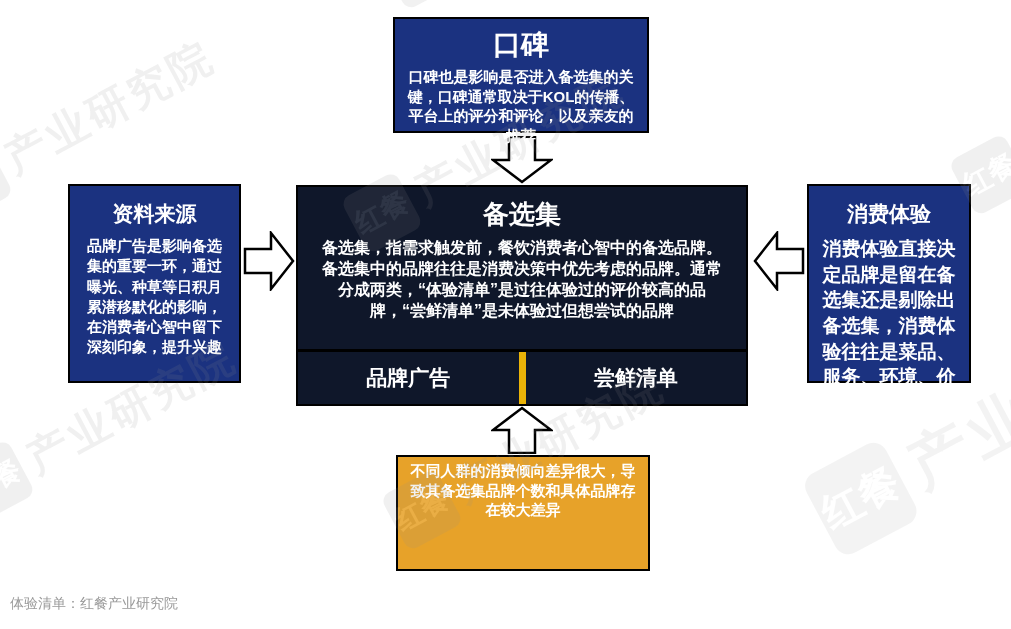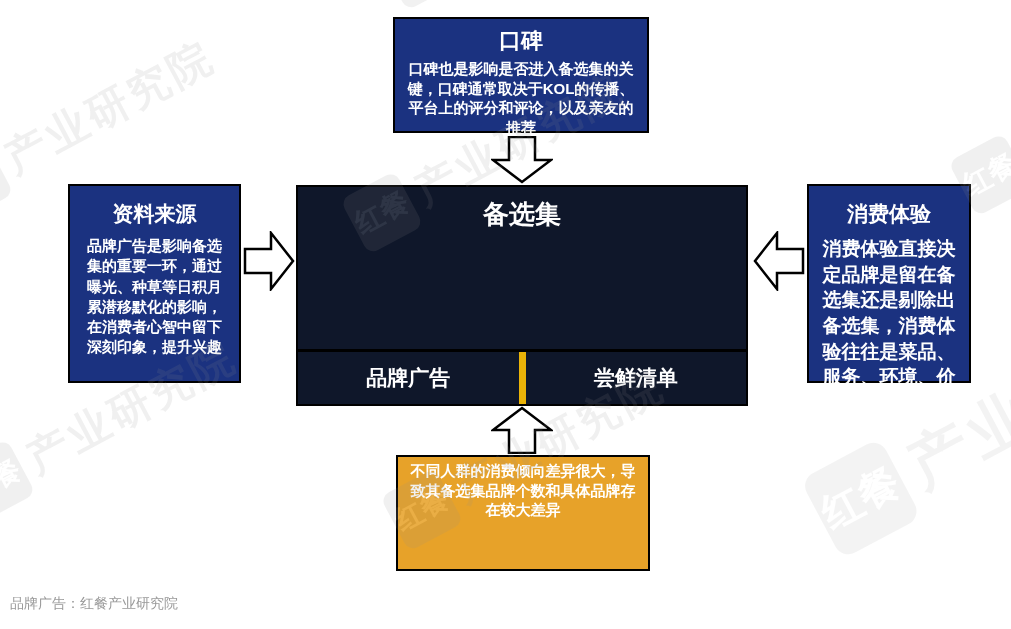"口碑" .node-top .title { font-size: 22px -> 28px }
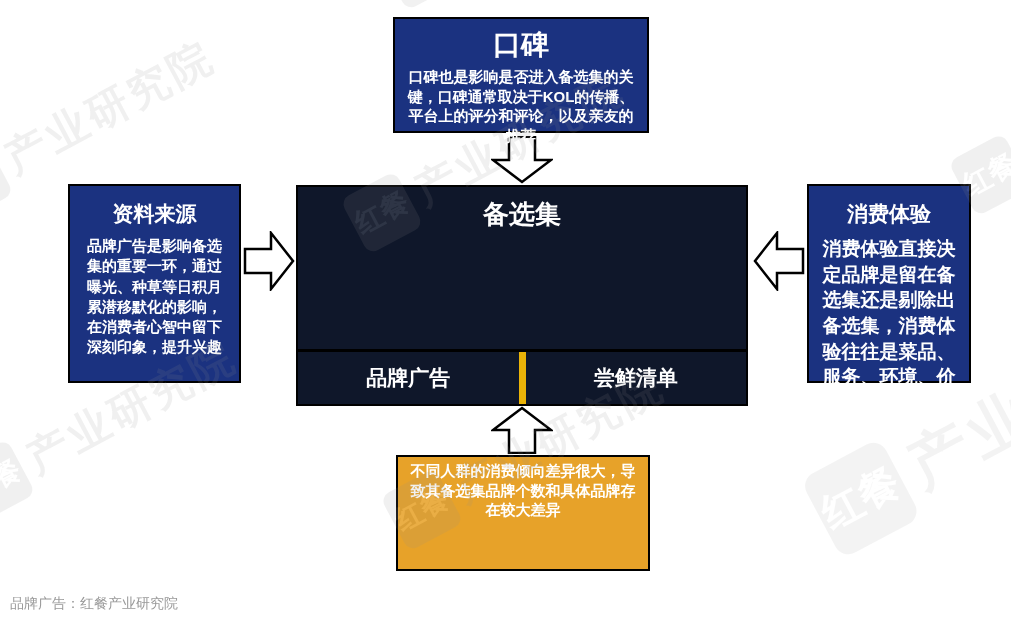"备选集，指需求触发前，餐饮消费者心智中的备选品牌。备选集中的品牌往往是消费决策中" div.body { html: none -> <div>备选集，指需求触发前，餐饮消费者心智中的备选品牌。备选集中的品牌往往是消费决策中优先考虑的品牌。通常分成两类，“体验清单”是过往体验过的评价较高的品牌，“尝鲜清单”是未体验过但想尝试的品牌</div> }
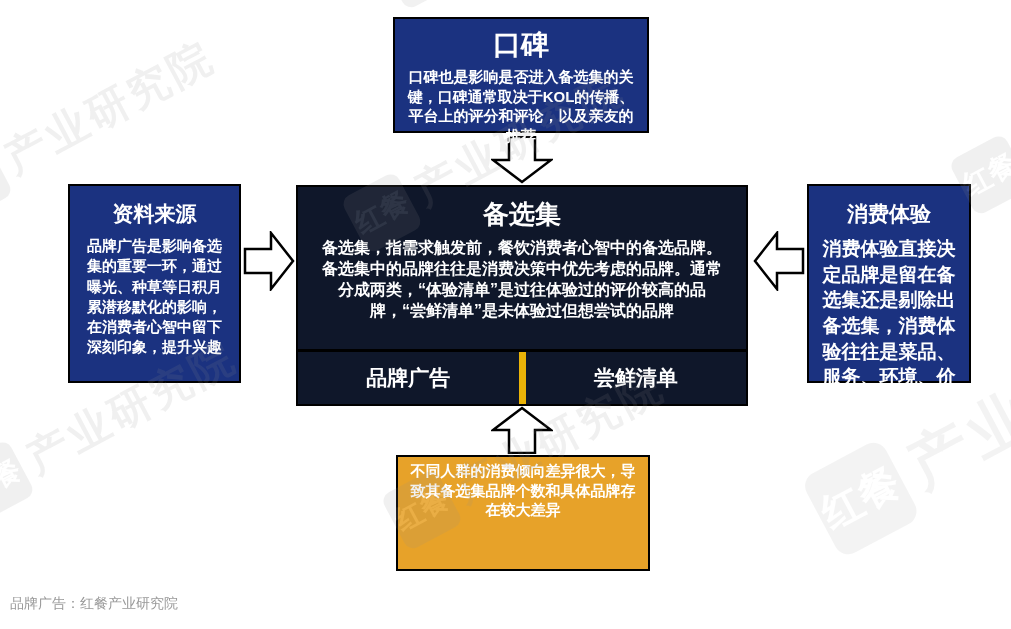"品牌广告：红餐产业研究院" div.source-note { text: 品牌广告 -> 体验清单 }
